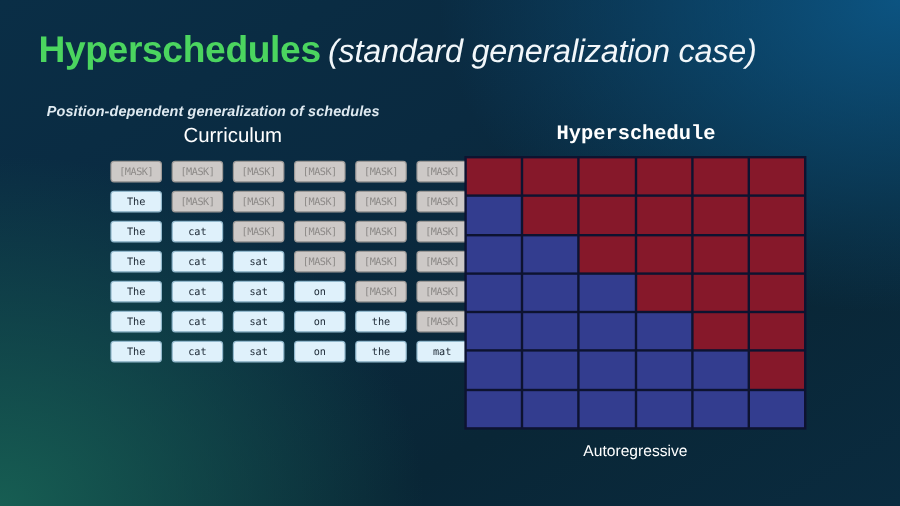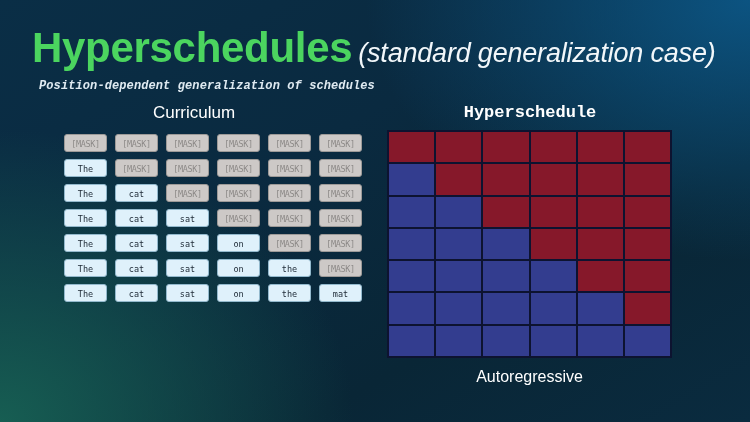"Hyperschedules" #title-main { font-size: 42px -> 31px }
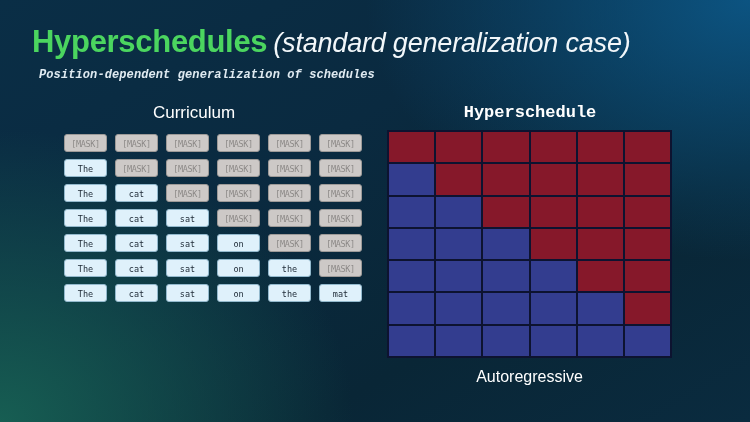"Position-dependent generalization of" #subtitle { font-family: Liberation Mono, monospace -> none; margin-top: 9px -> 27px }
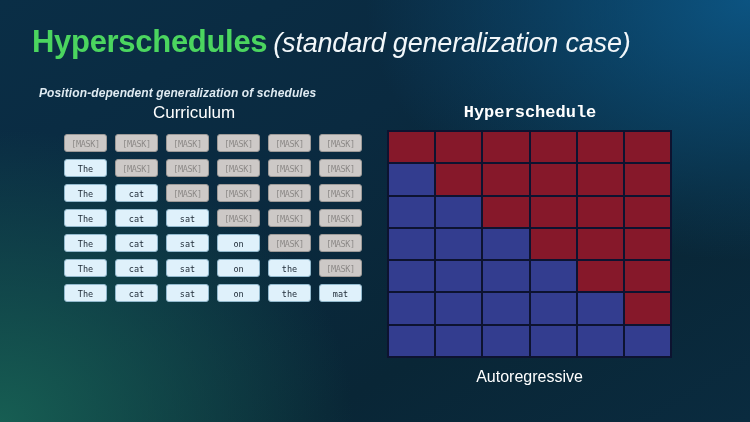"[MASK]" .token-row { margin-left: none -> 28px }
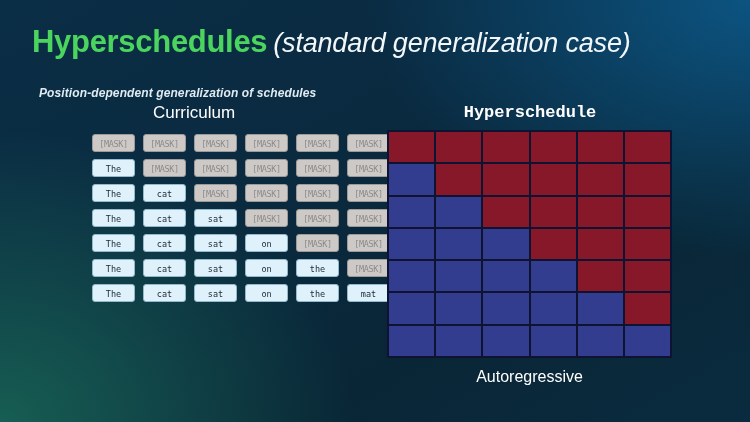"Autoregressive" #axis-label { font-size: 16px -> 13px }
